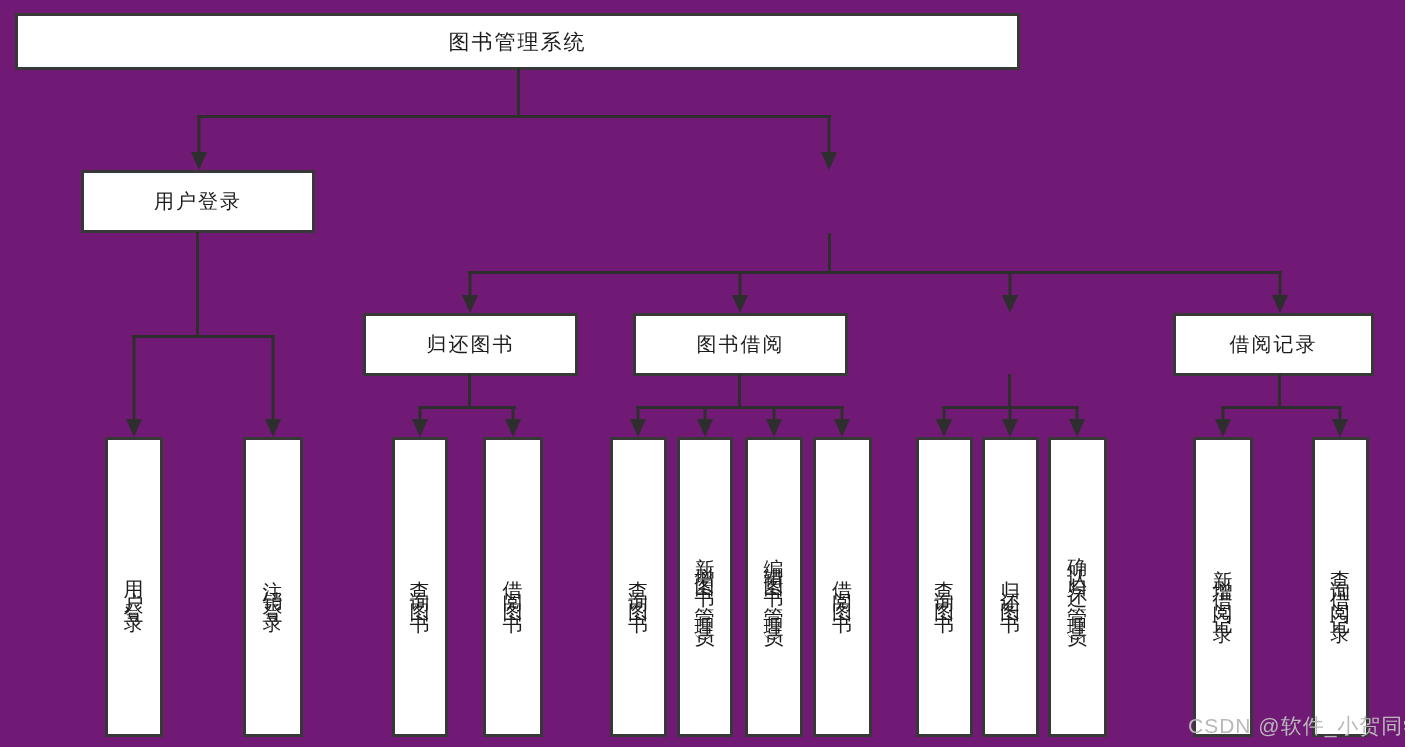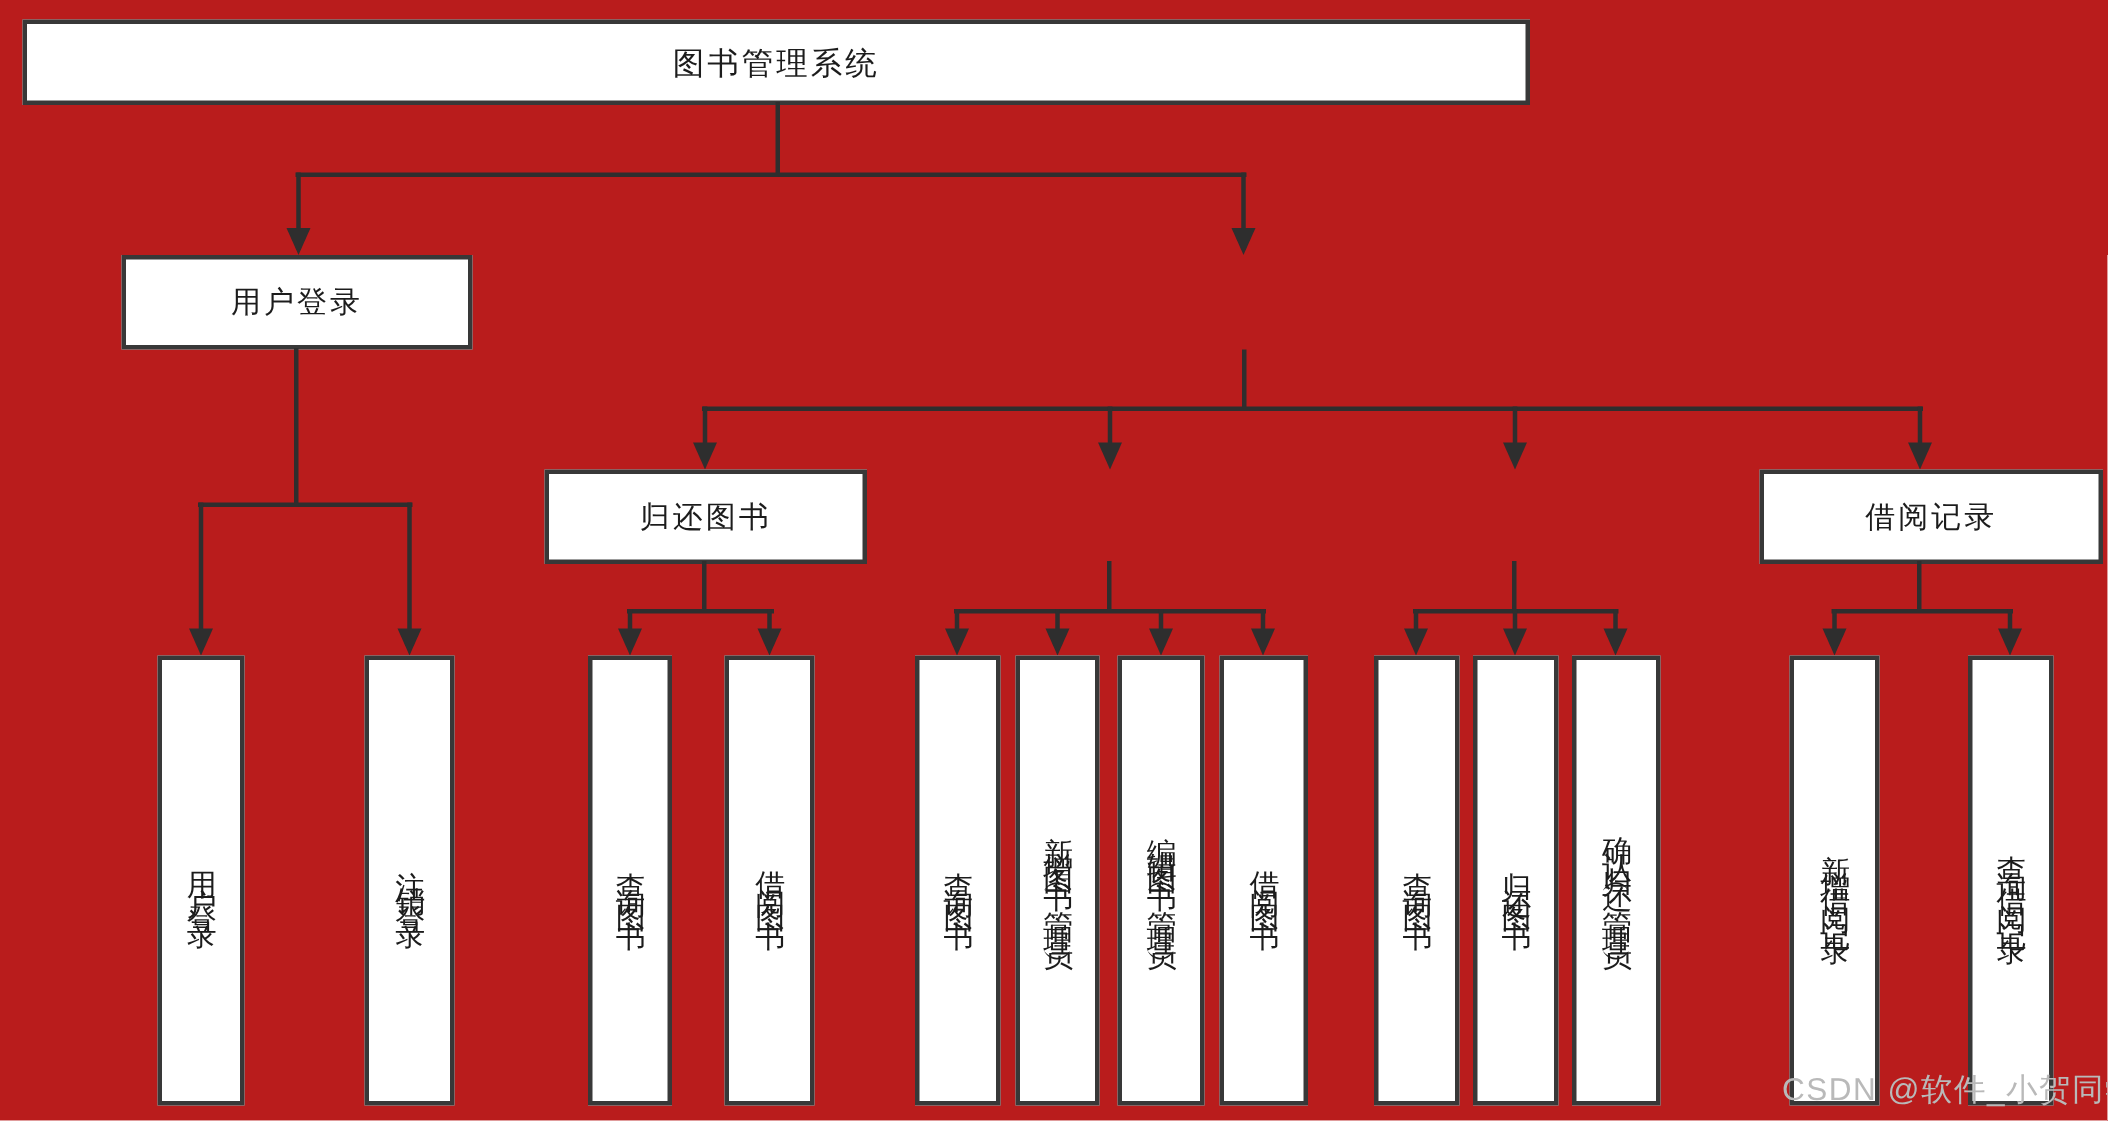"图书管理系统" #stage { background: #b91c1c -> #701a75 }
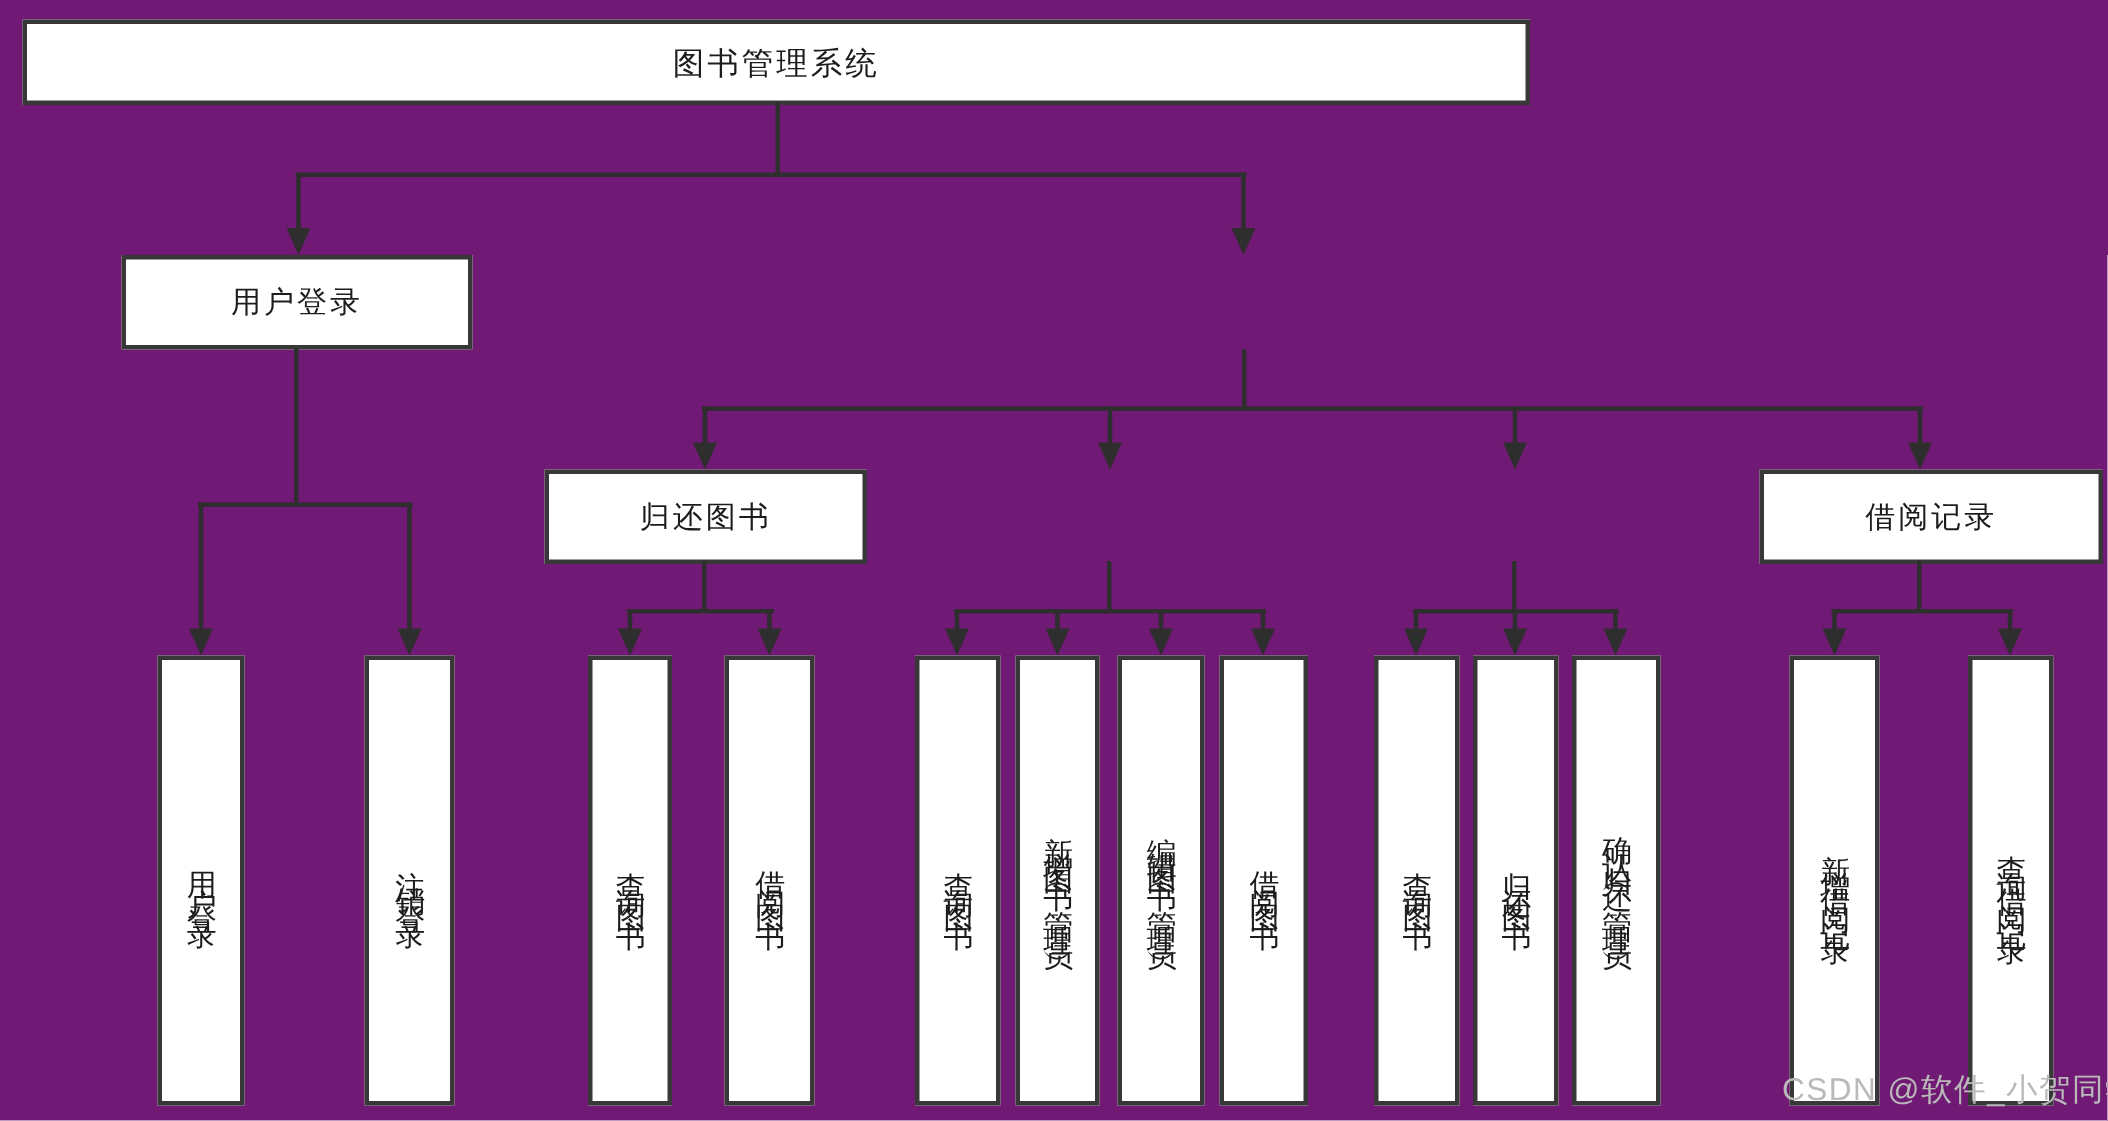"图书借阅" div.box { html: none -> <div> <span>图书借阅</span> </div> }
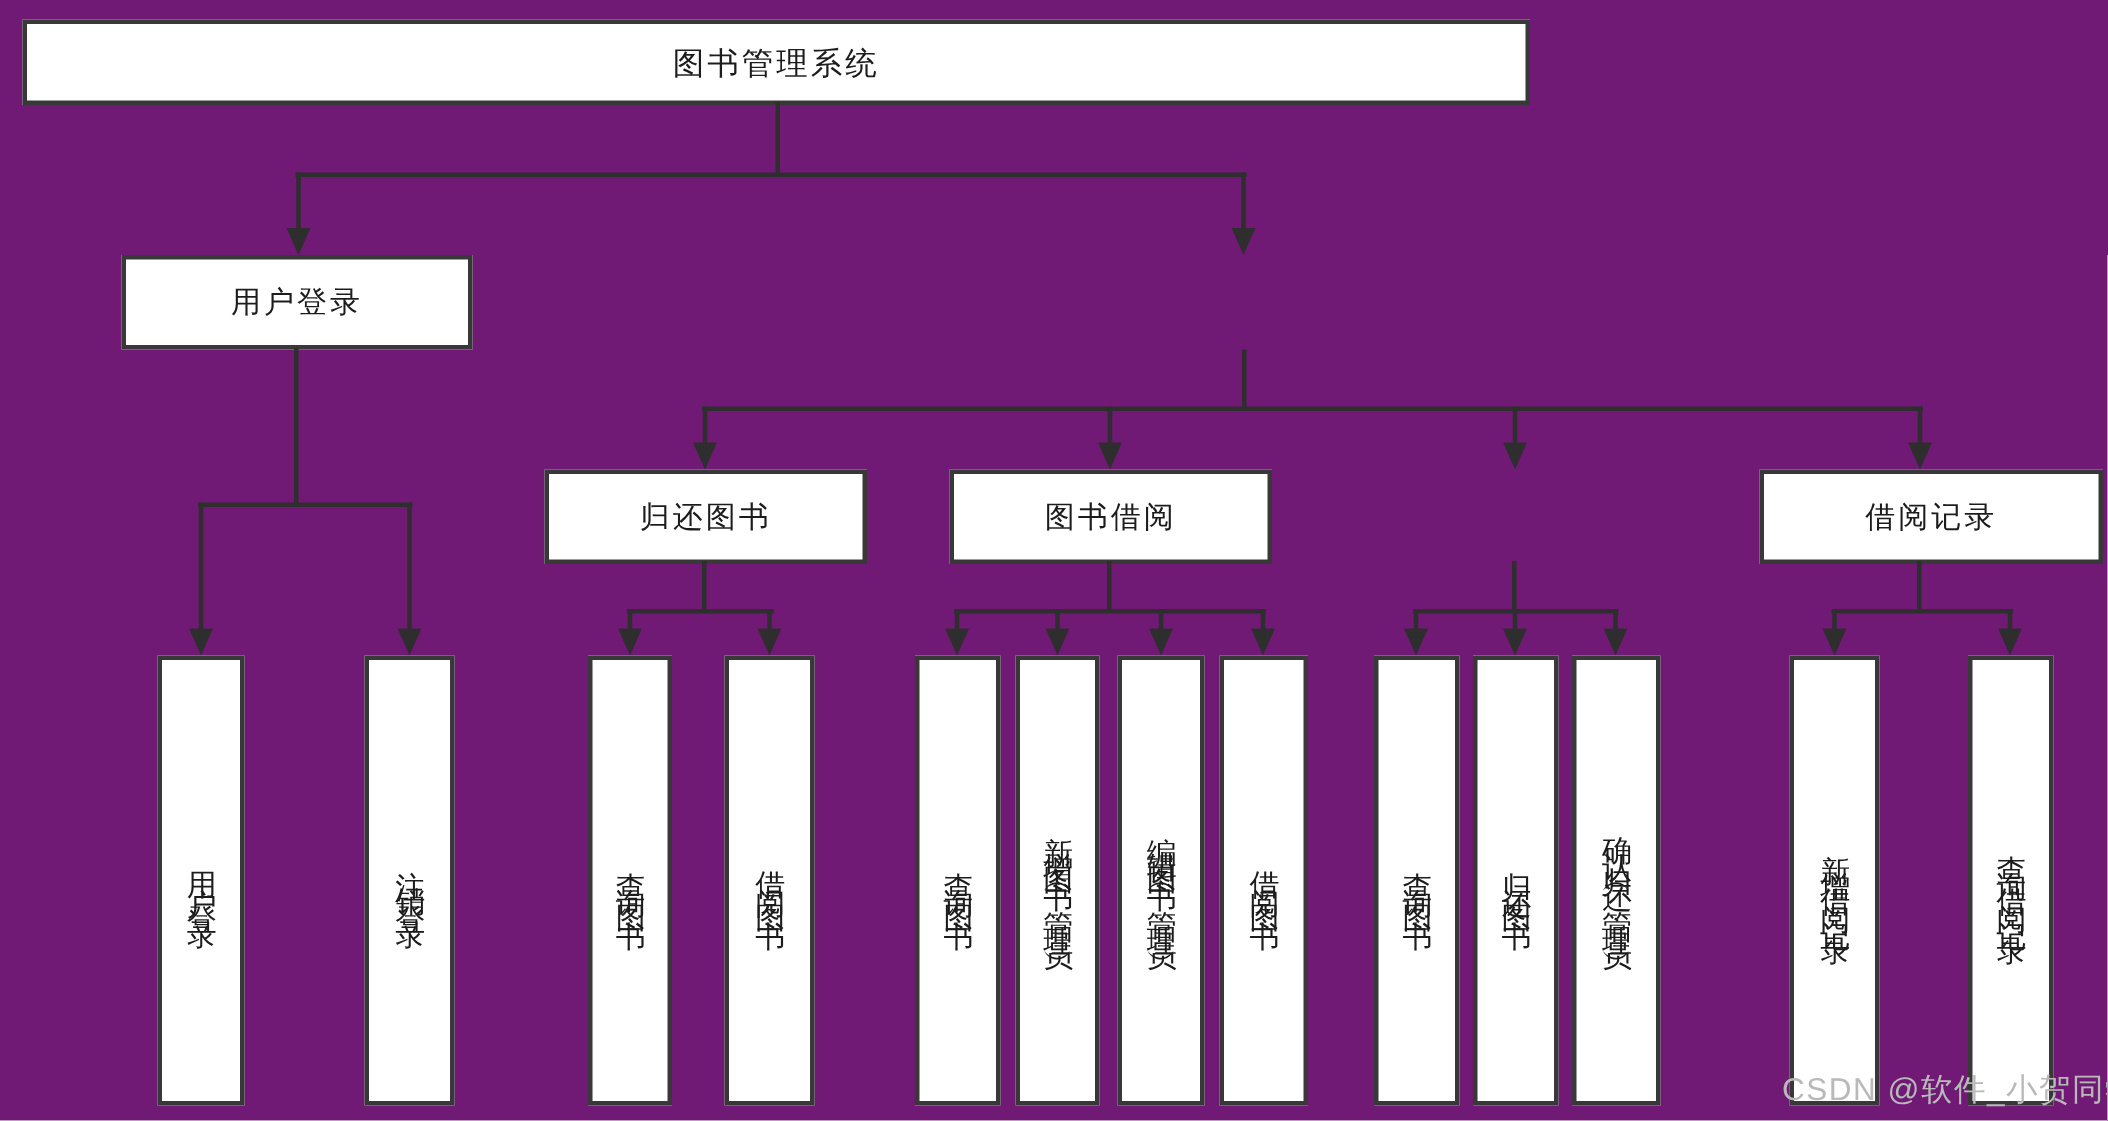"借阅记录" div.box { width: 229px -> 201px }
